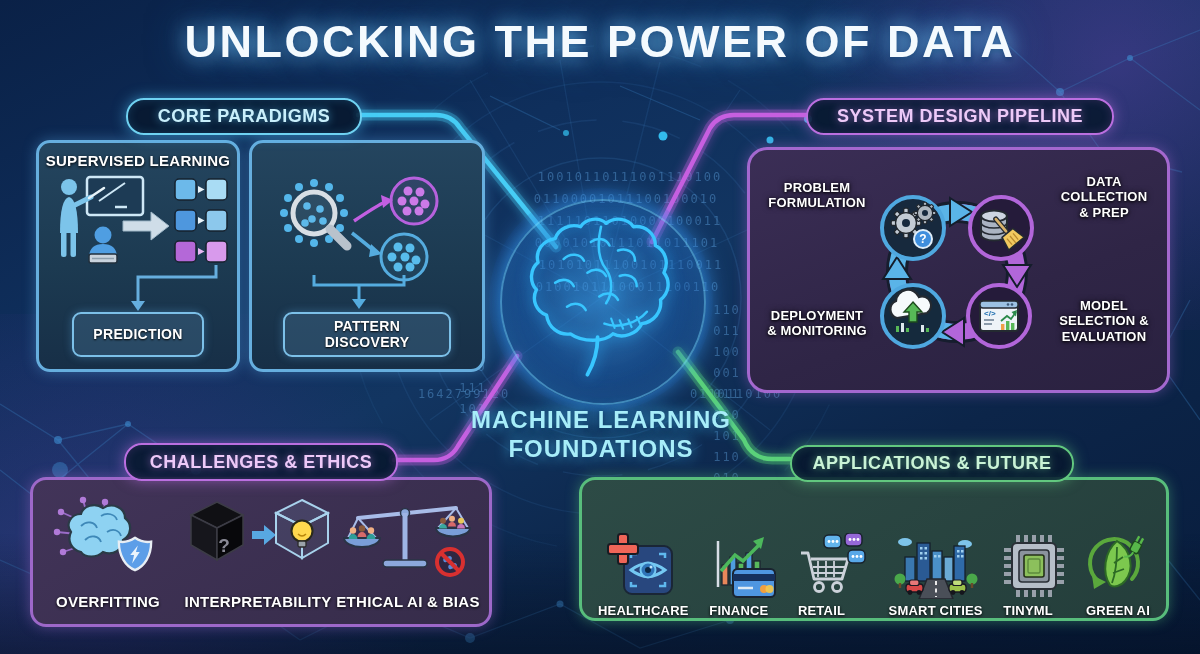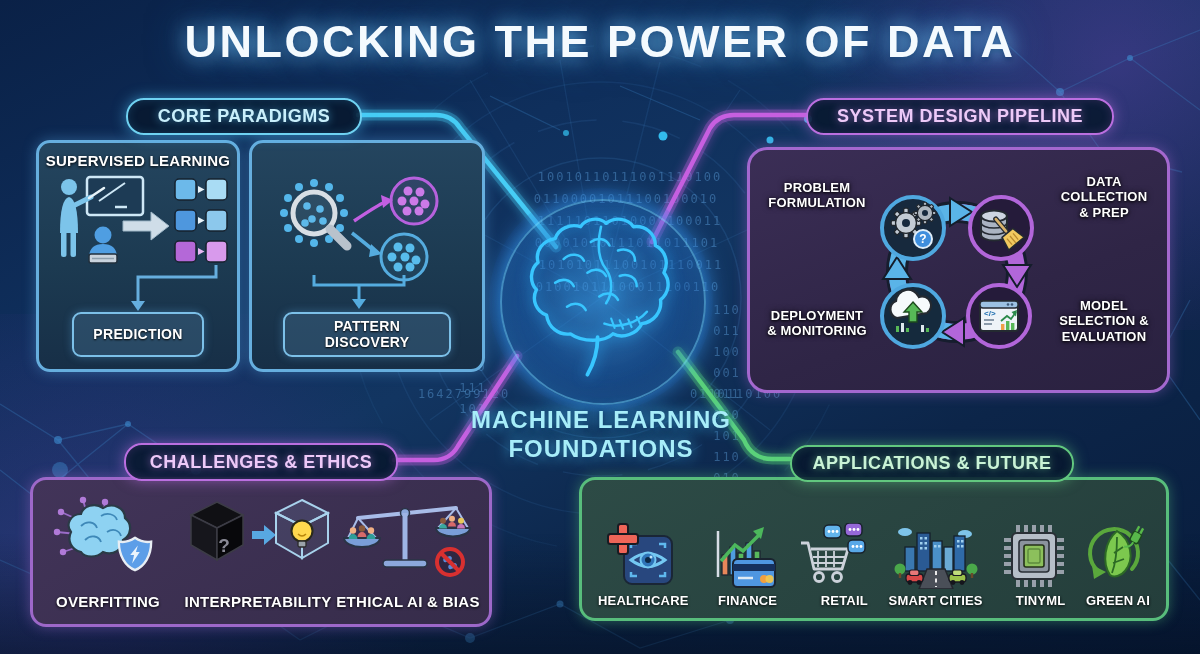"HEALTHCARE" .app-item { padding-bottom: 10px -> 0; text-align: right -> left }
